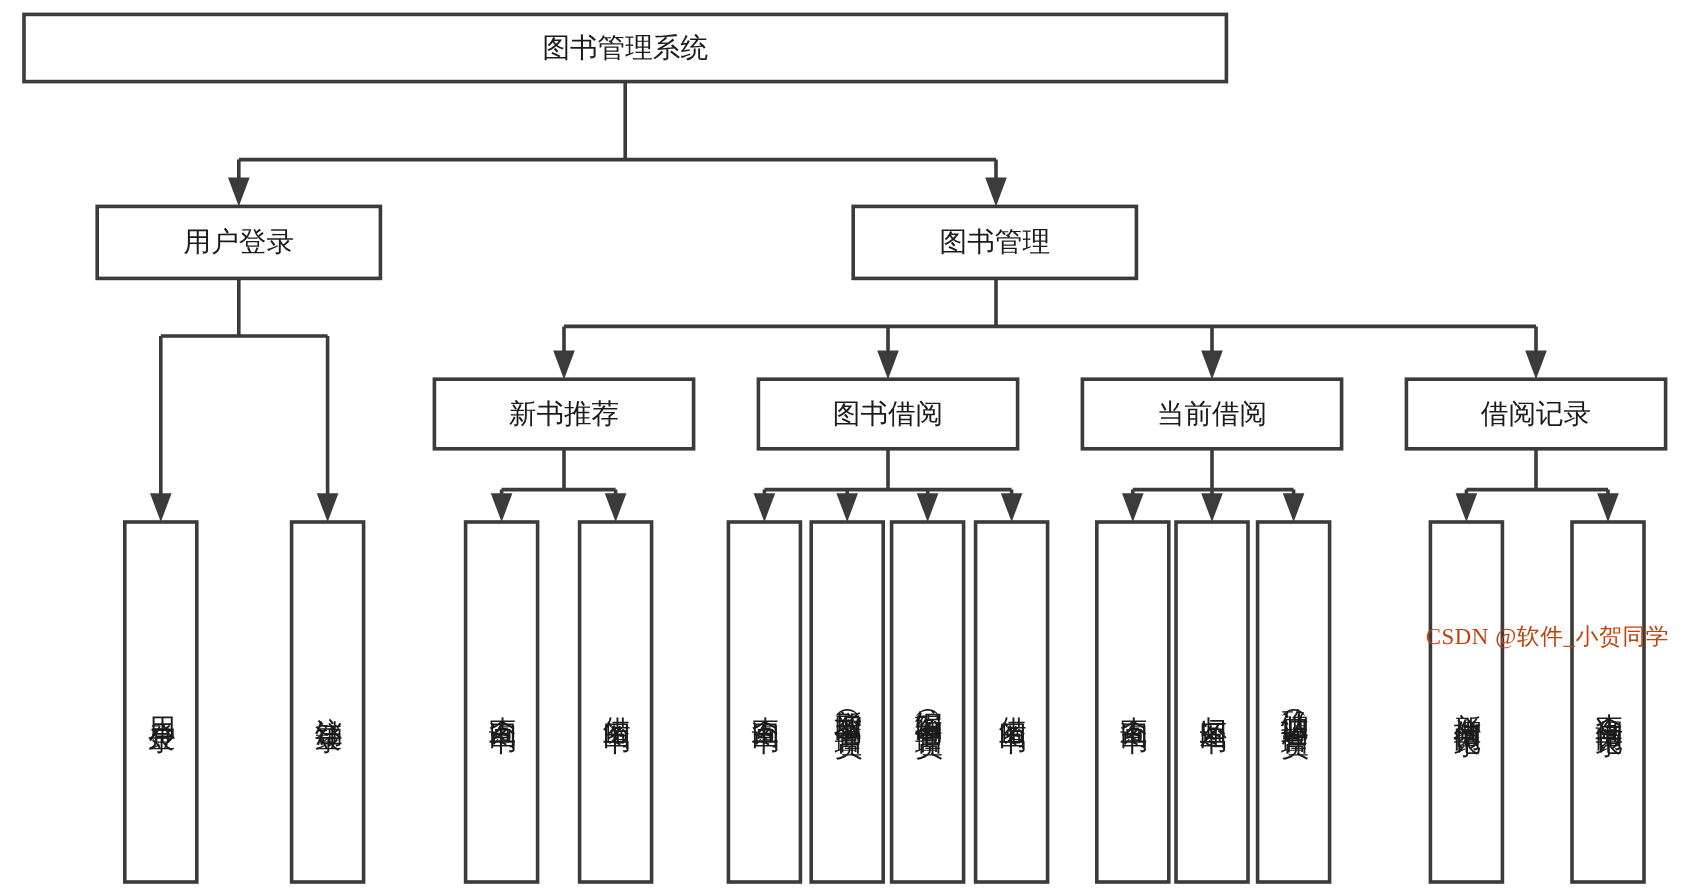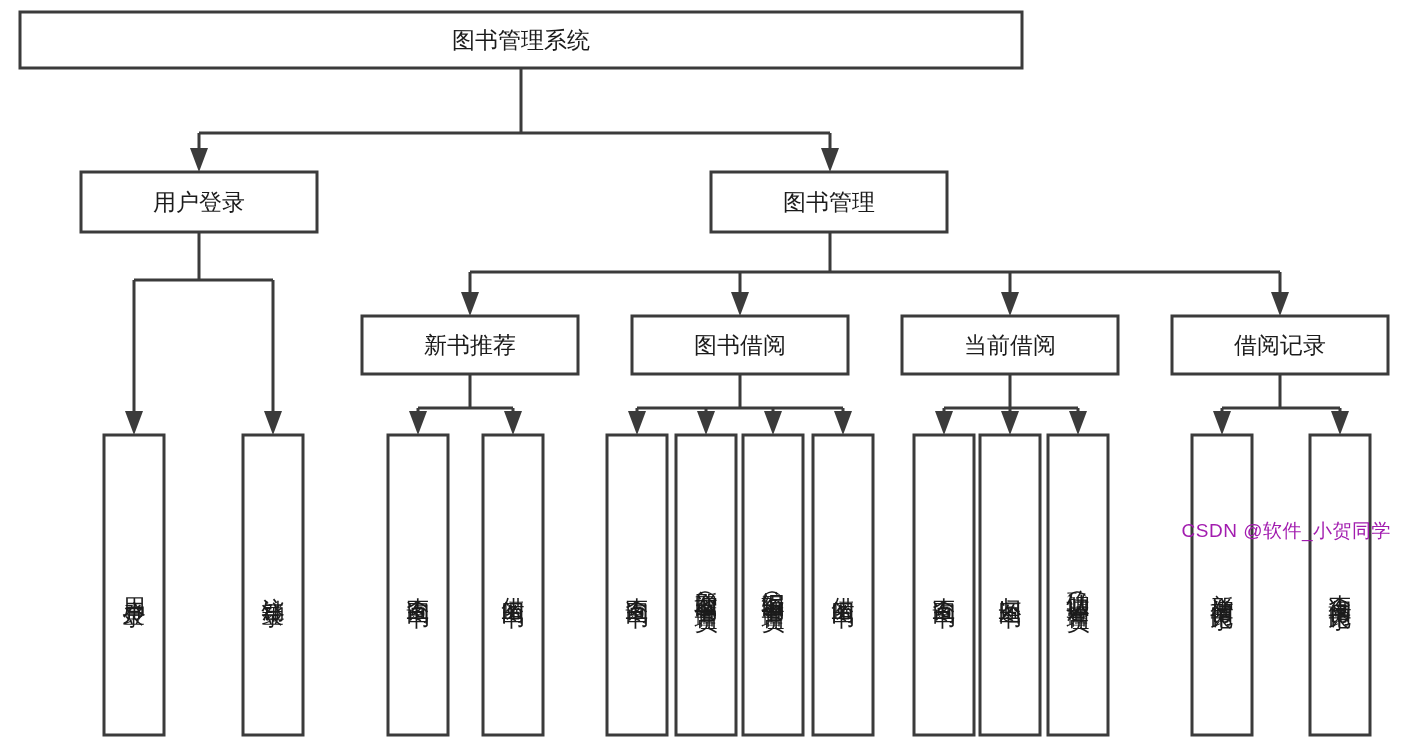"CSDN @软件_小贺同学" .watermark { color: #a21caf -> #c2410c; font-family: Liberation Sans, sans-serif -> Liberation Serif, serif }
